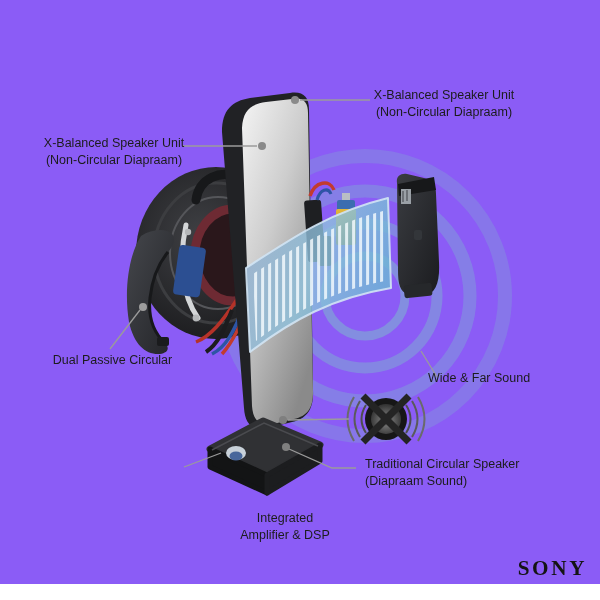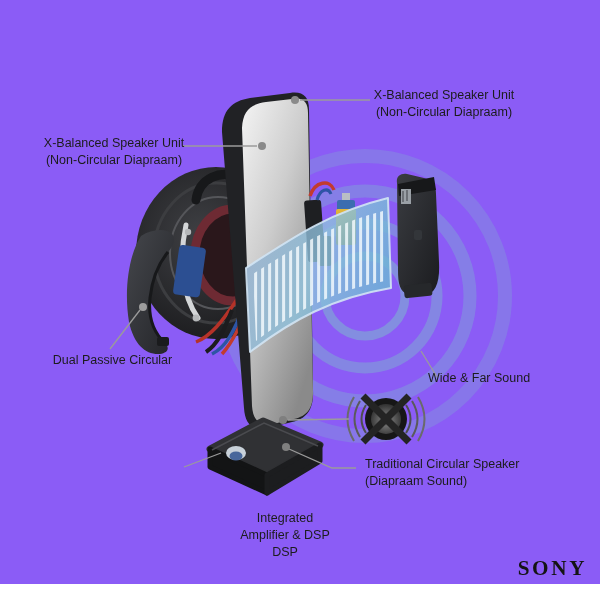"DSP" div { html: <div>DSP</div> -> none }
